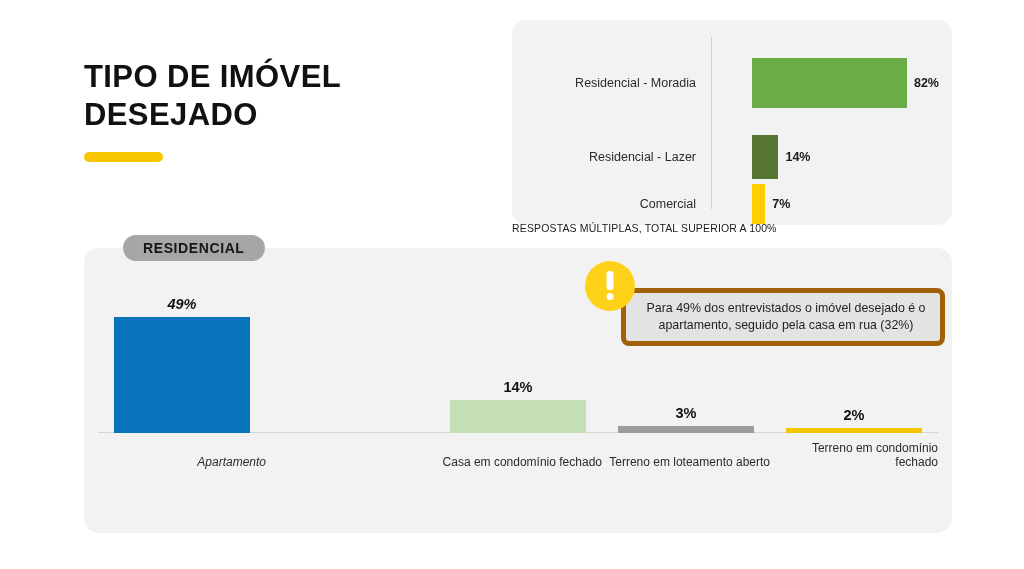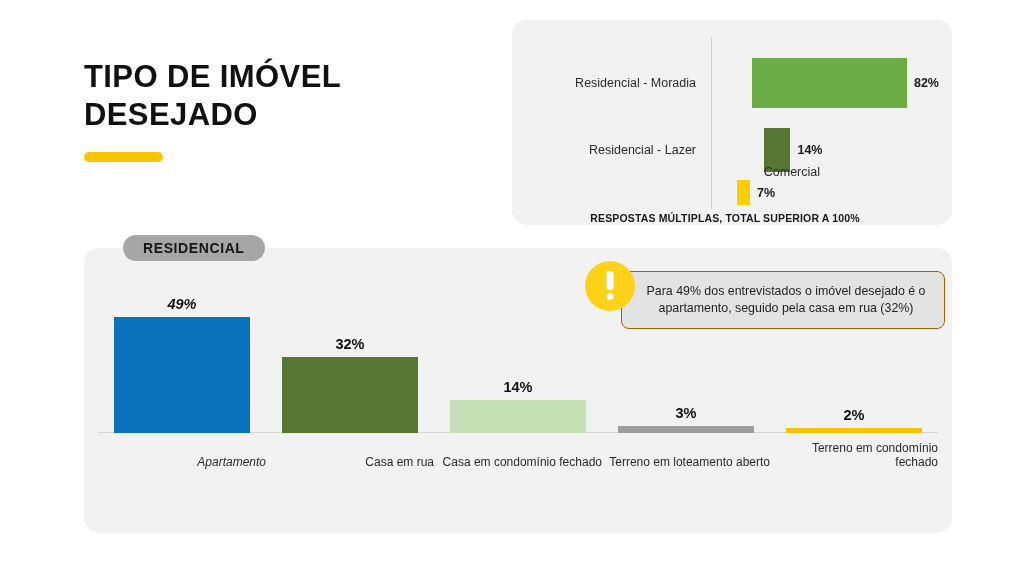"Residencial - Lazer" div.hrow { gap: 12px -> none; top: 108px -> 115px }
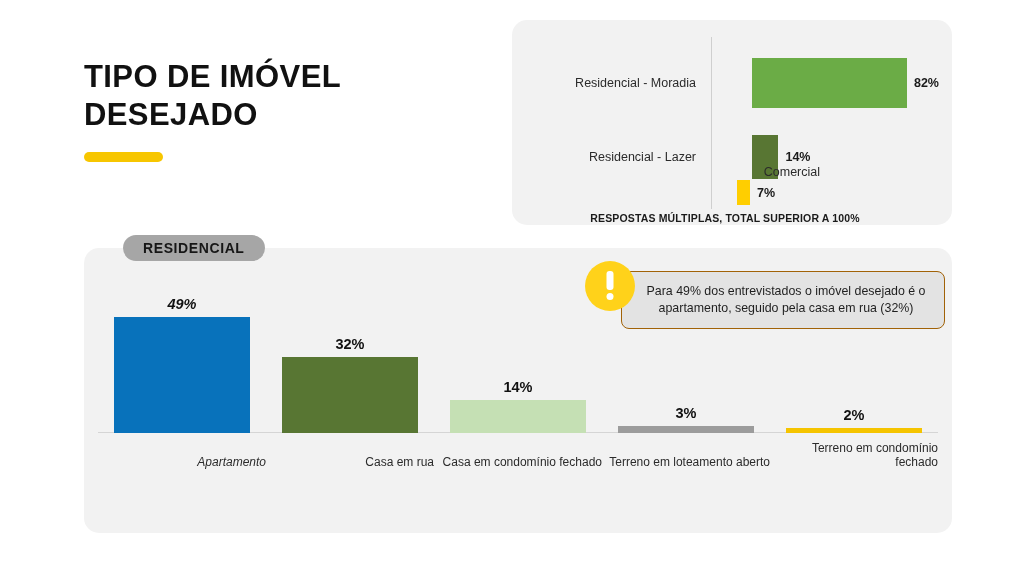"Comercial" div.hrow { flex-direction: column -> none; top: 145px -> 164px }
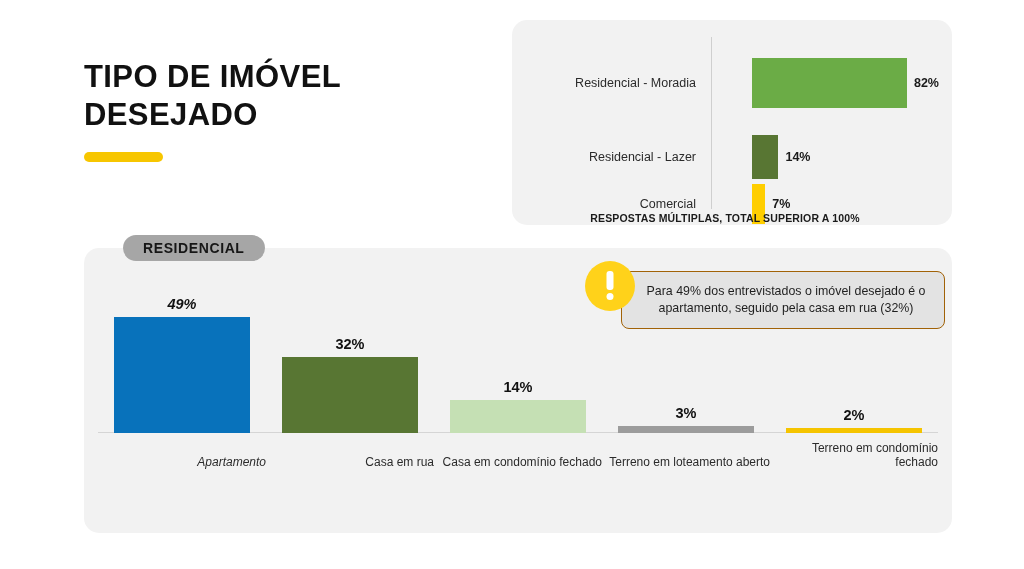"RESPOSTAS MÚLTIPLAS, TOTAL SUPERIOR A" .footnote { font-weight: bold -> normal; text-align: center -> left; top: 212px -> 222px }
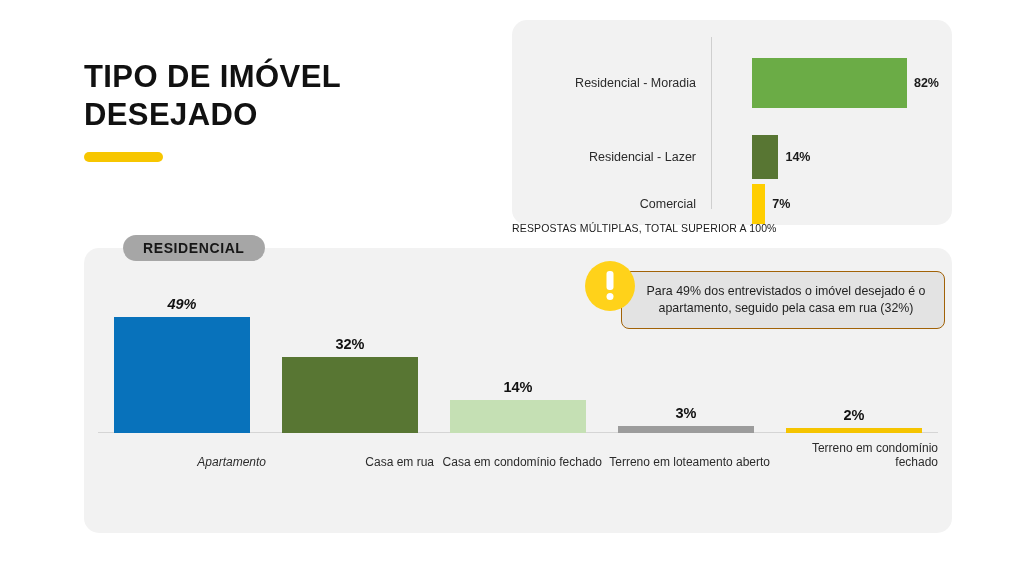"Para 49% dos entrevistados o" #callout-bubble { border: 1px solid #a16207 -> 5px solid #a16207; top: 1px -> 18px }
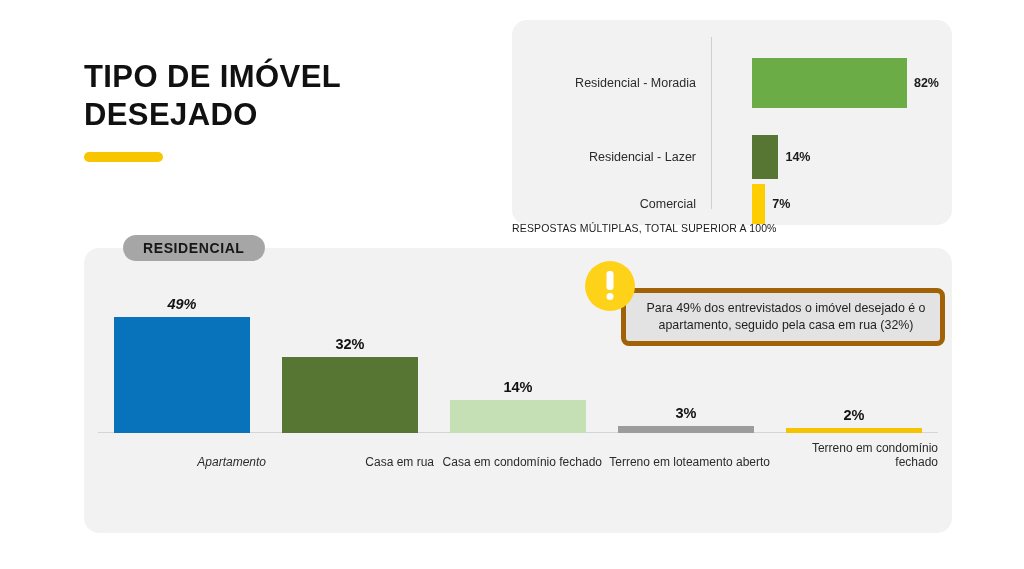"32%" div.vcol { html: <div> <div></div> <div>32%</div> <div>Casa em rua</div> </div> -> none }
